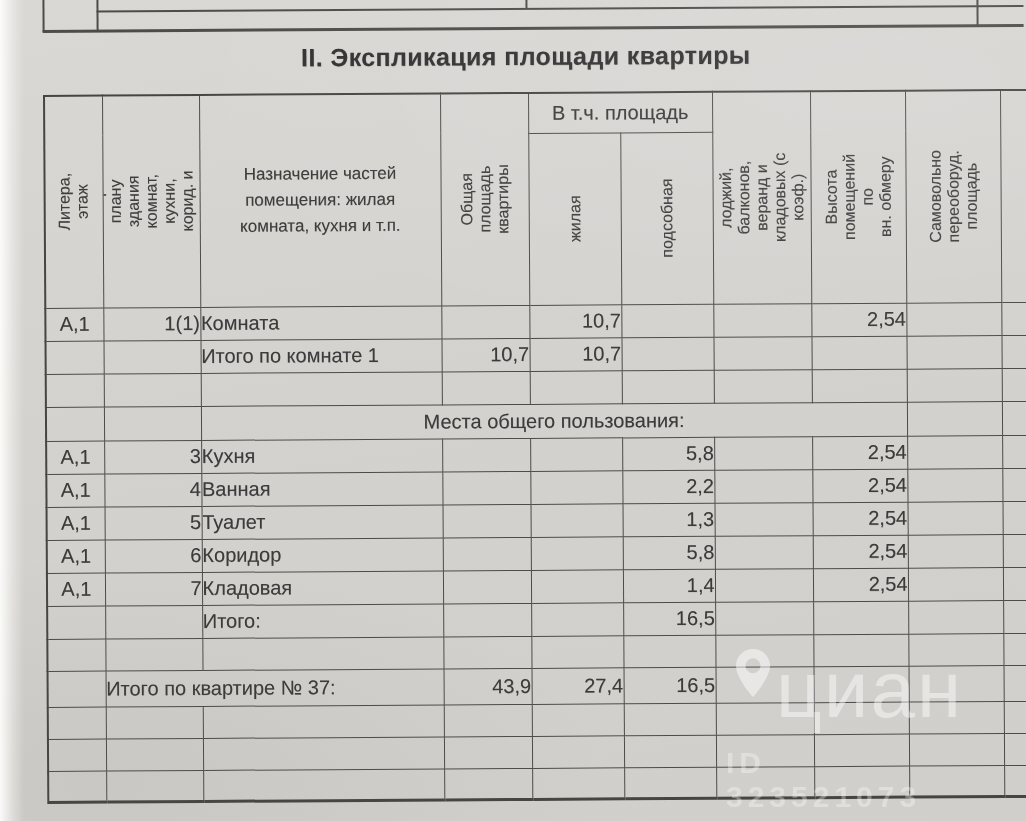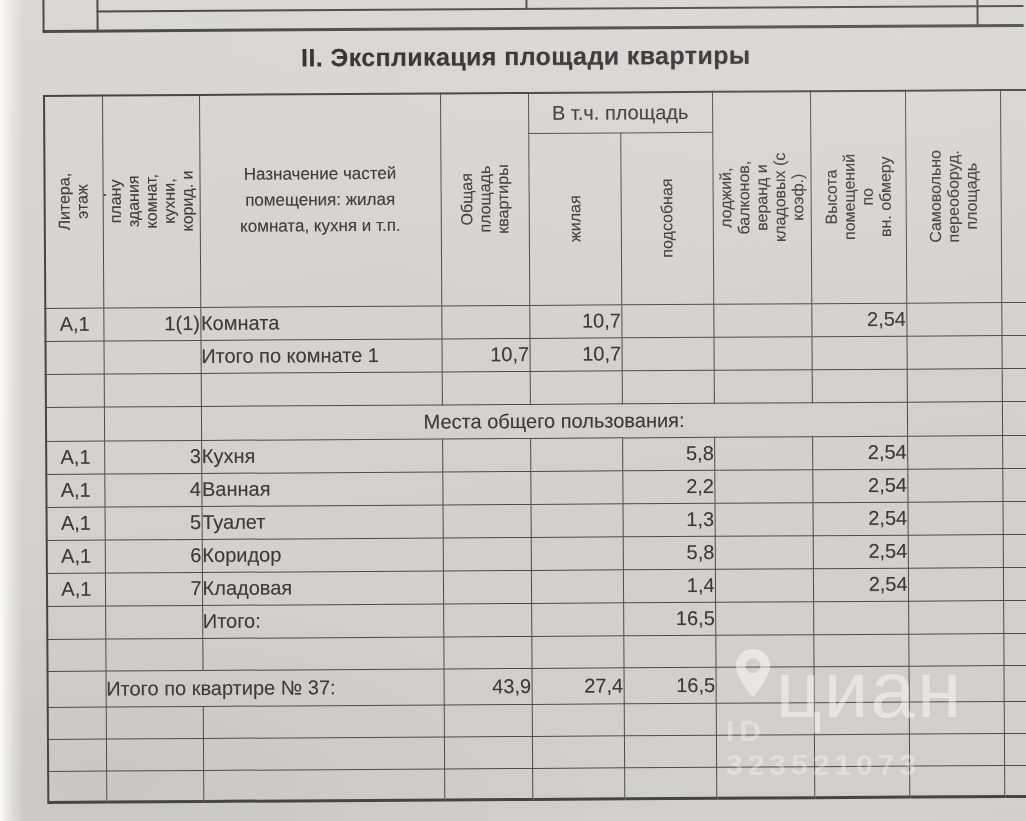"ID 323521073" .wm-id { top: 714px -> 746px }
